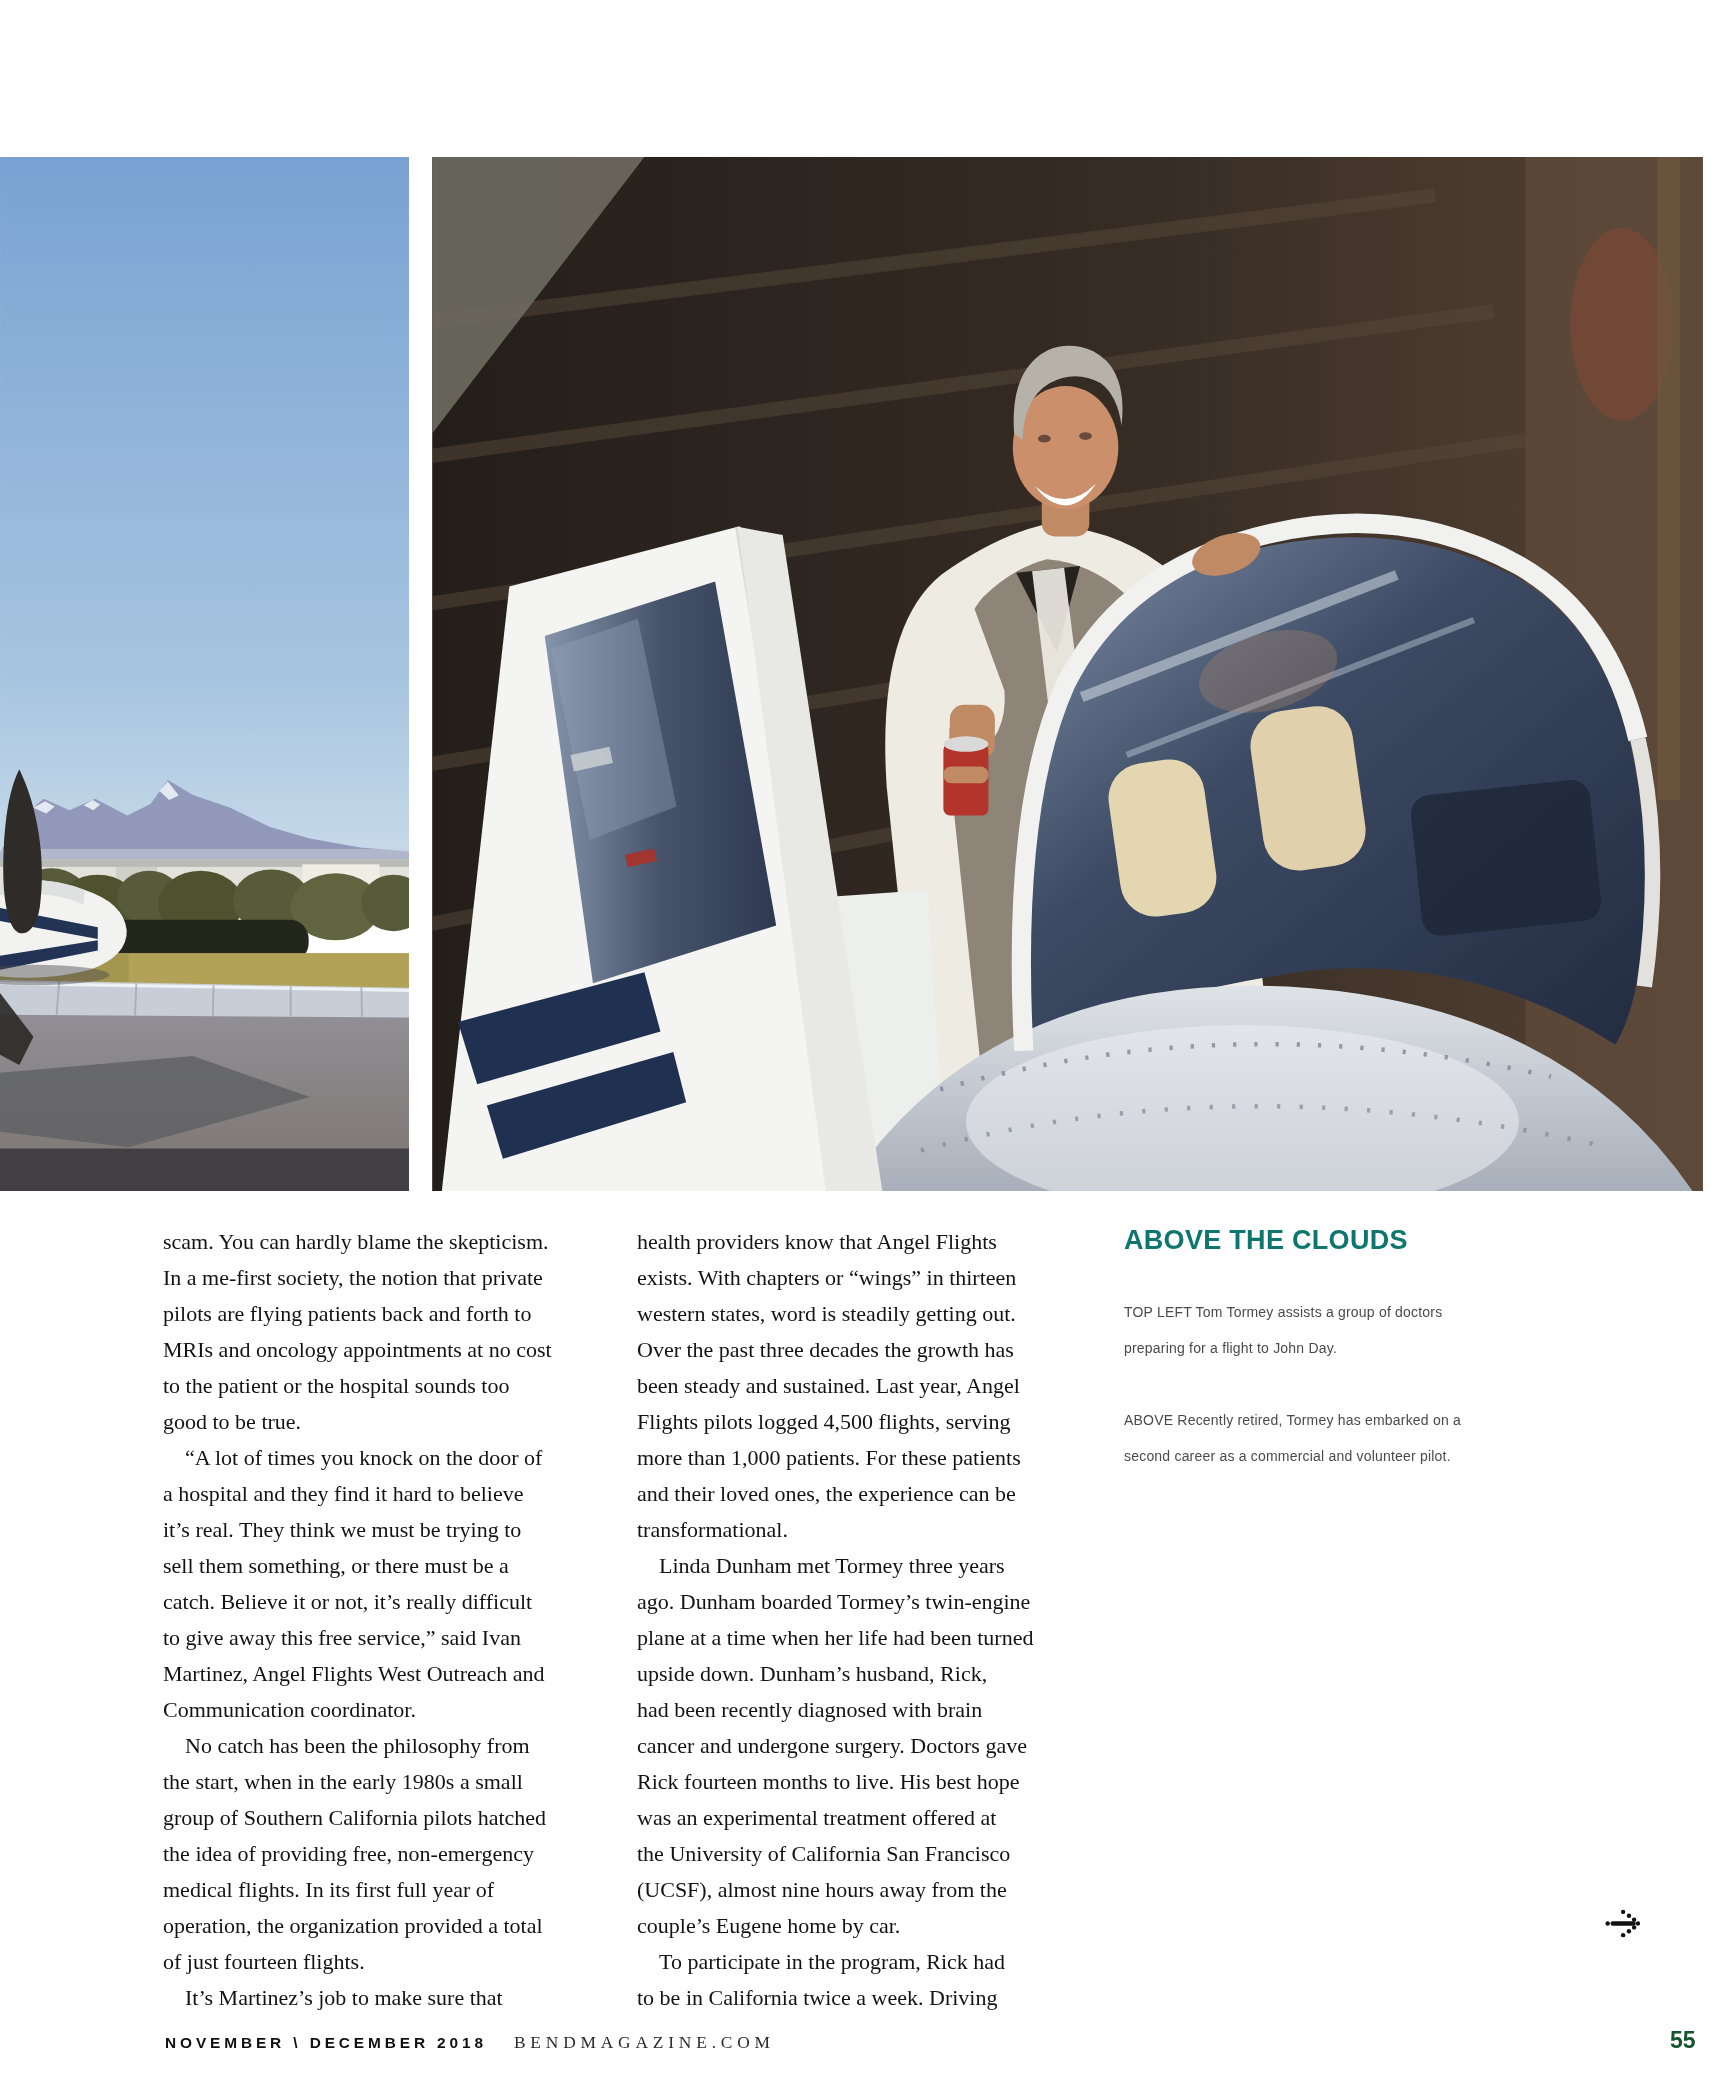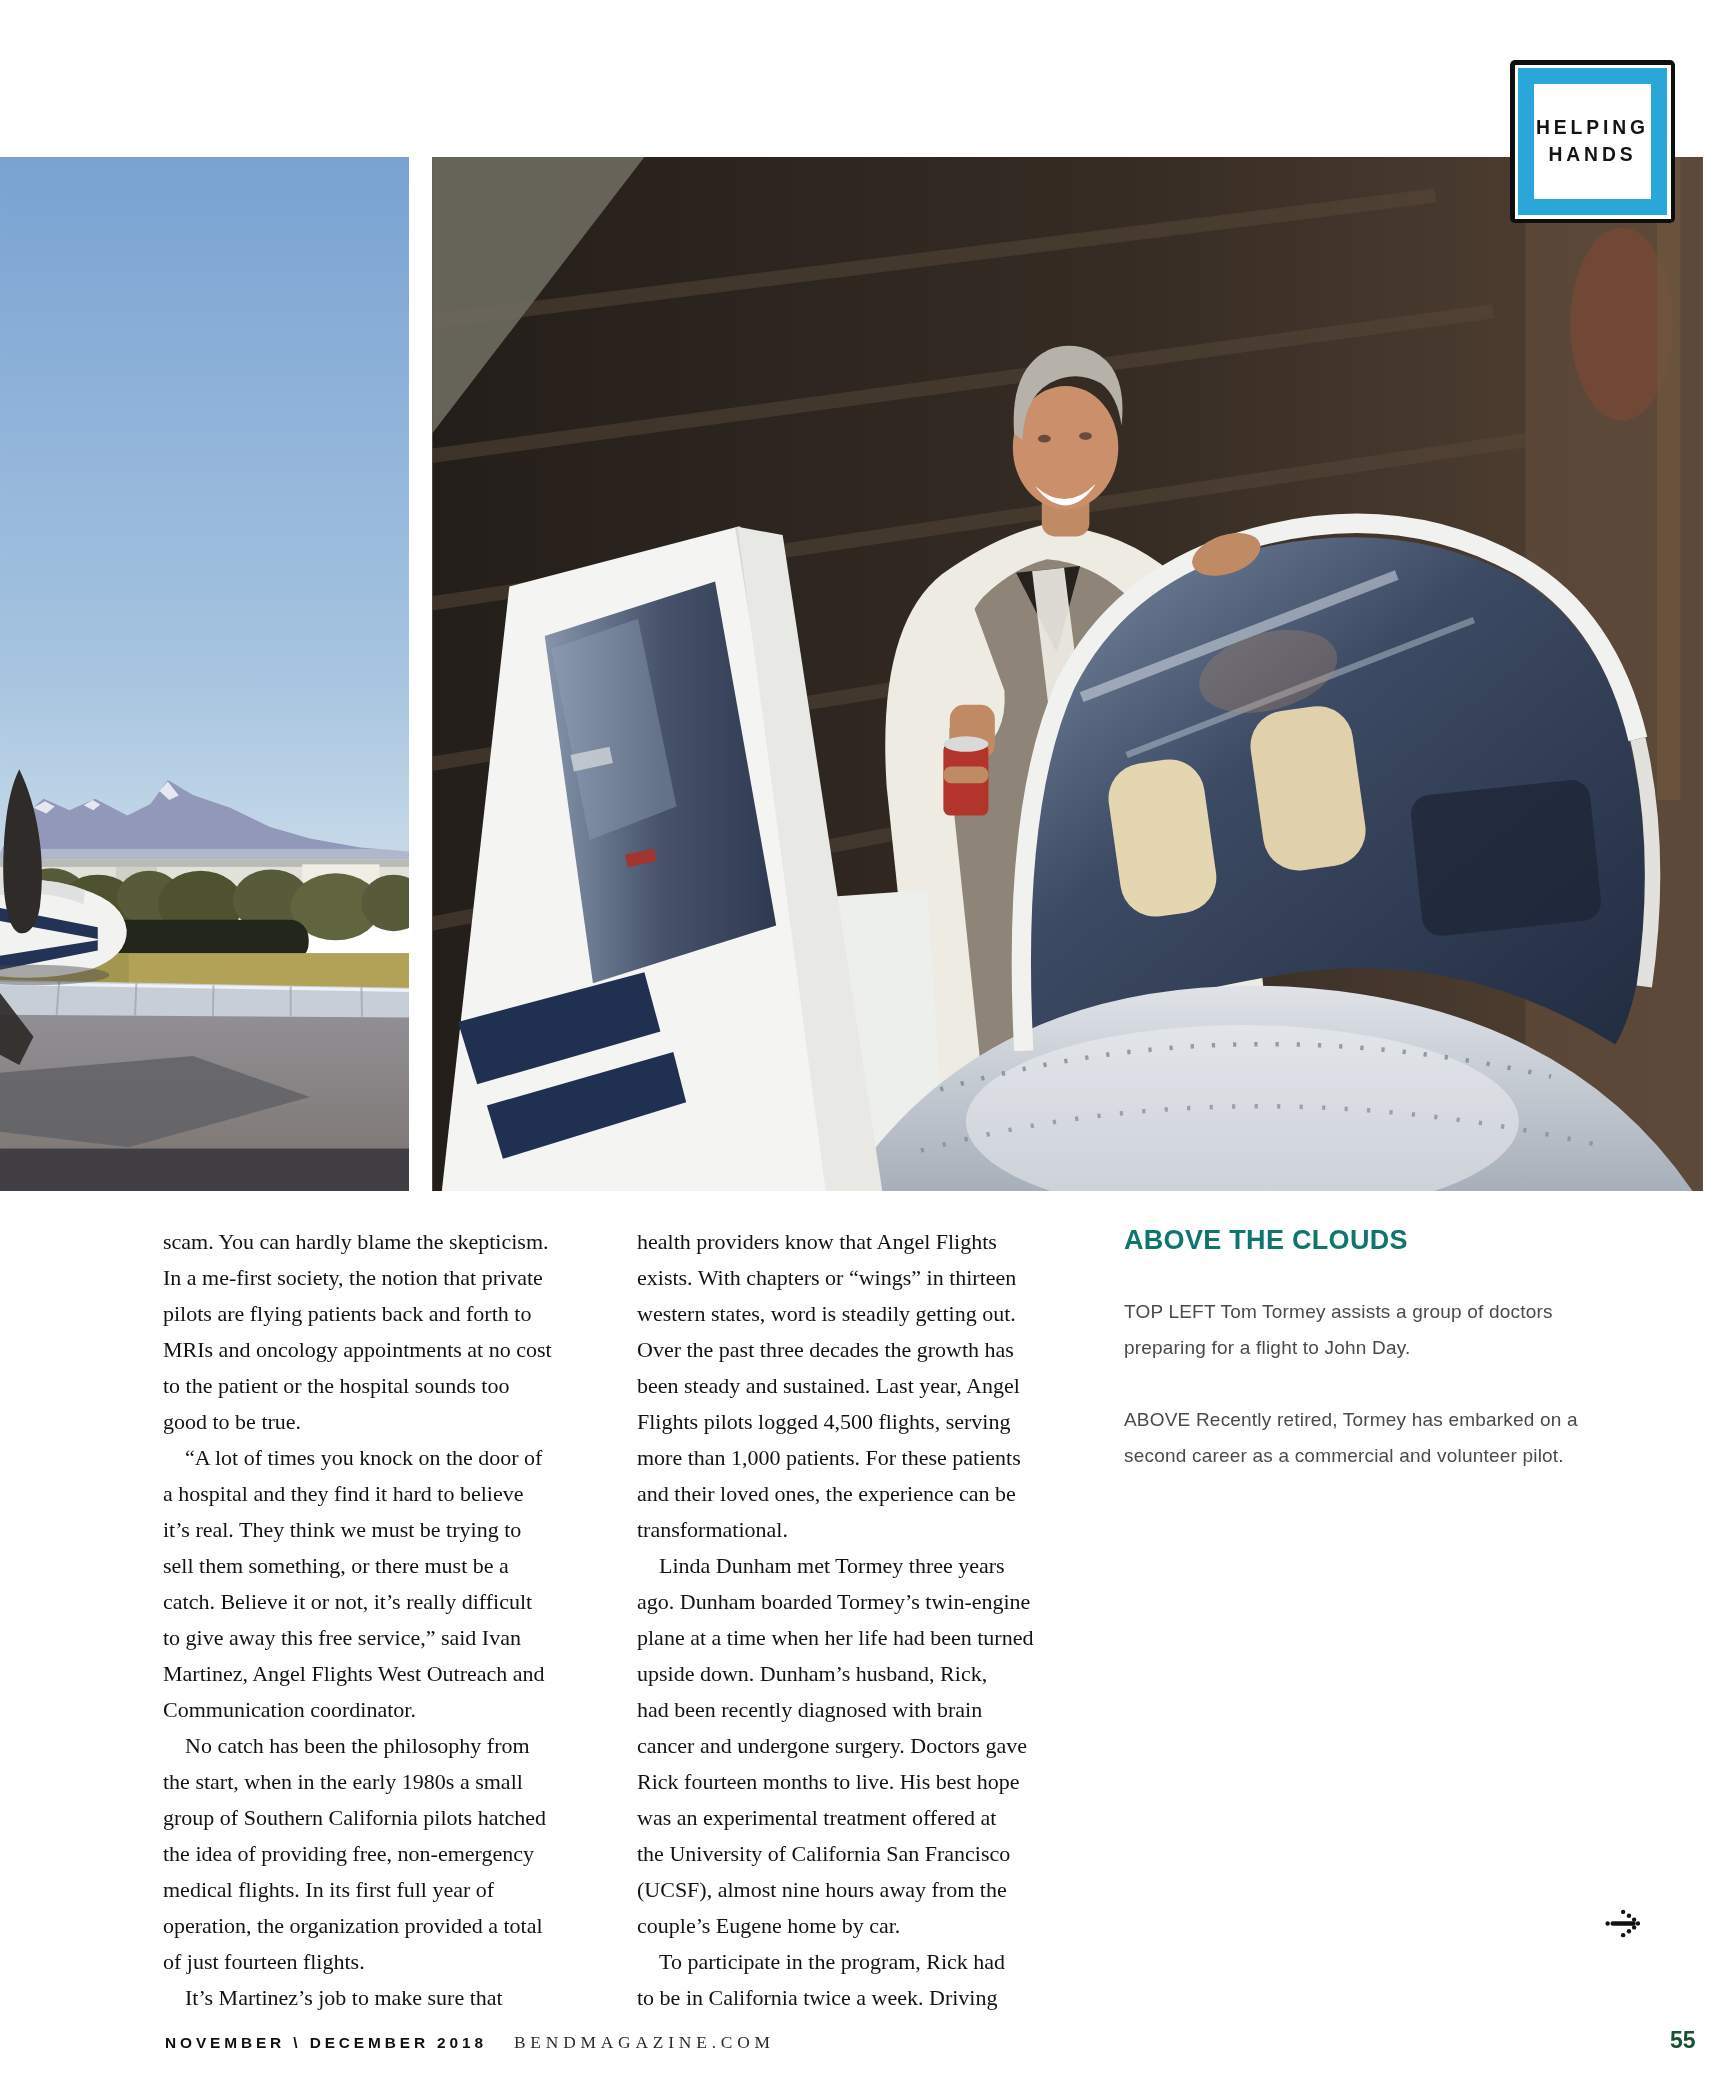"HELPING" div.badge { html: <div> <div> <div> <div> <span>HELPING</span> <span>HANDS</span> </div> </div> </div> </div> -> none }
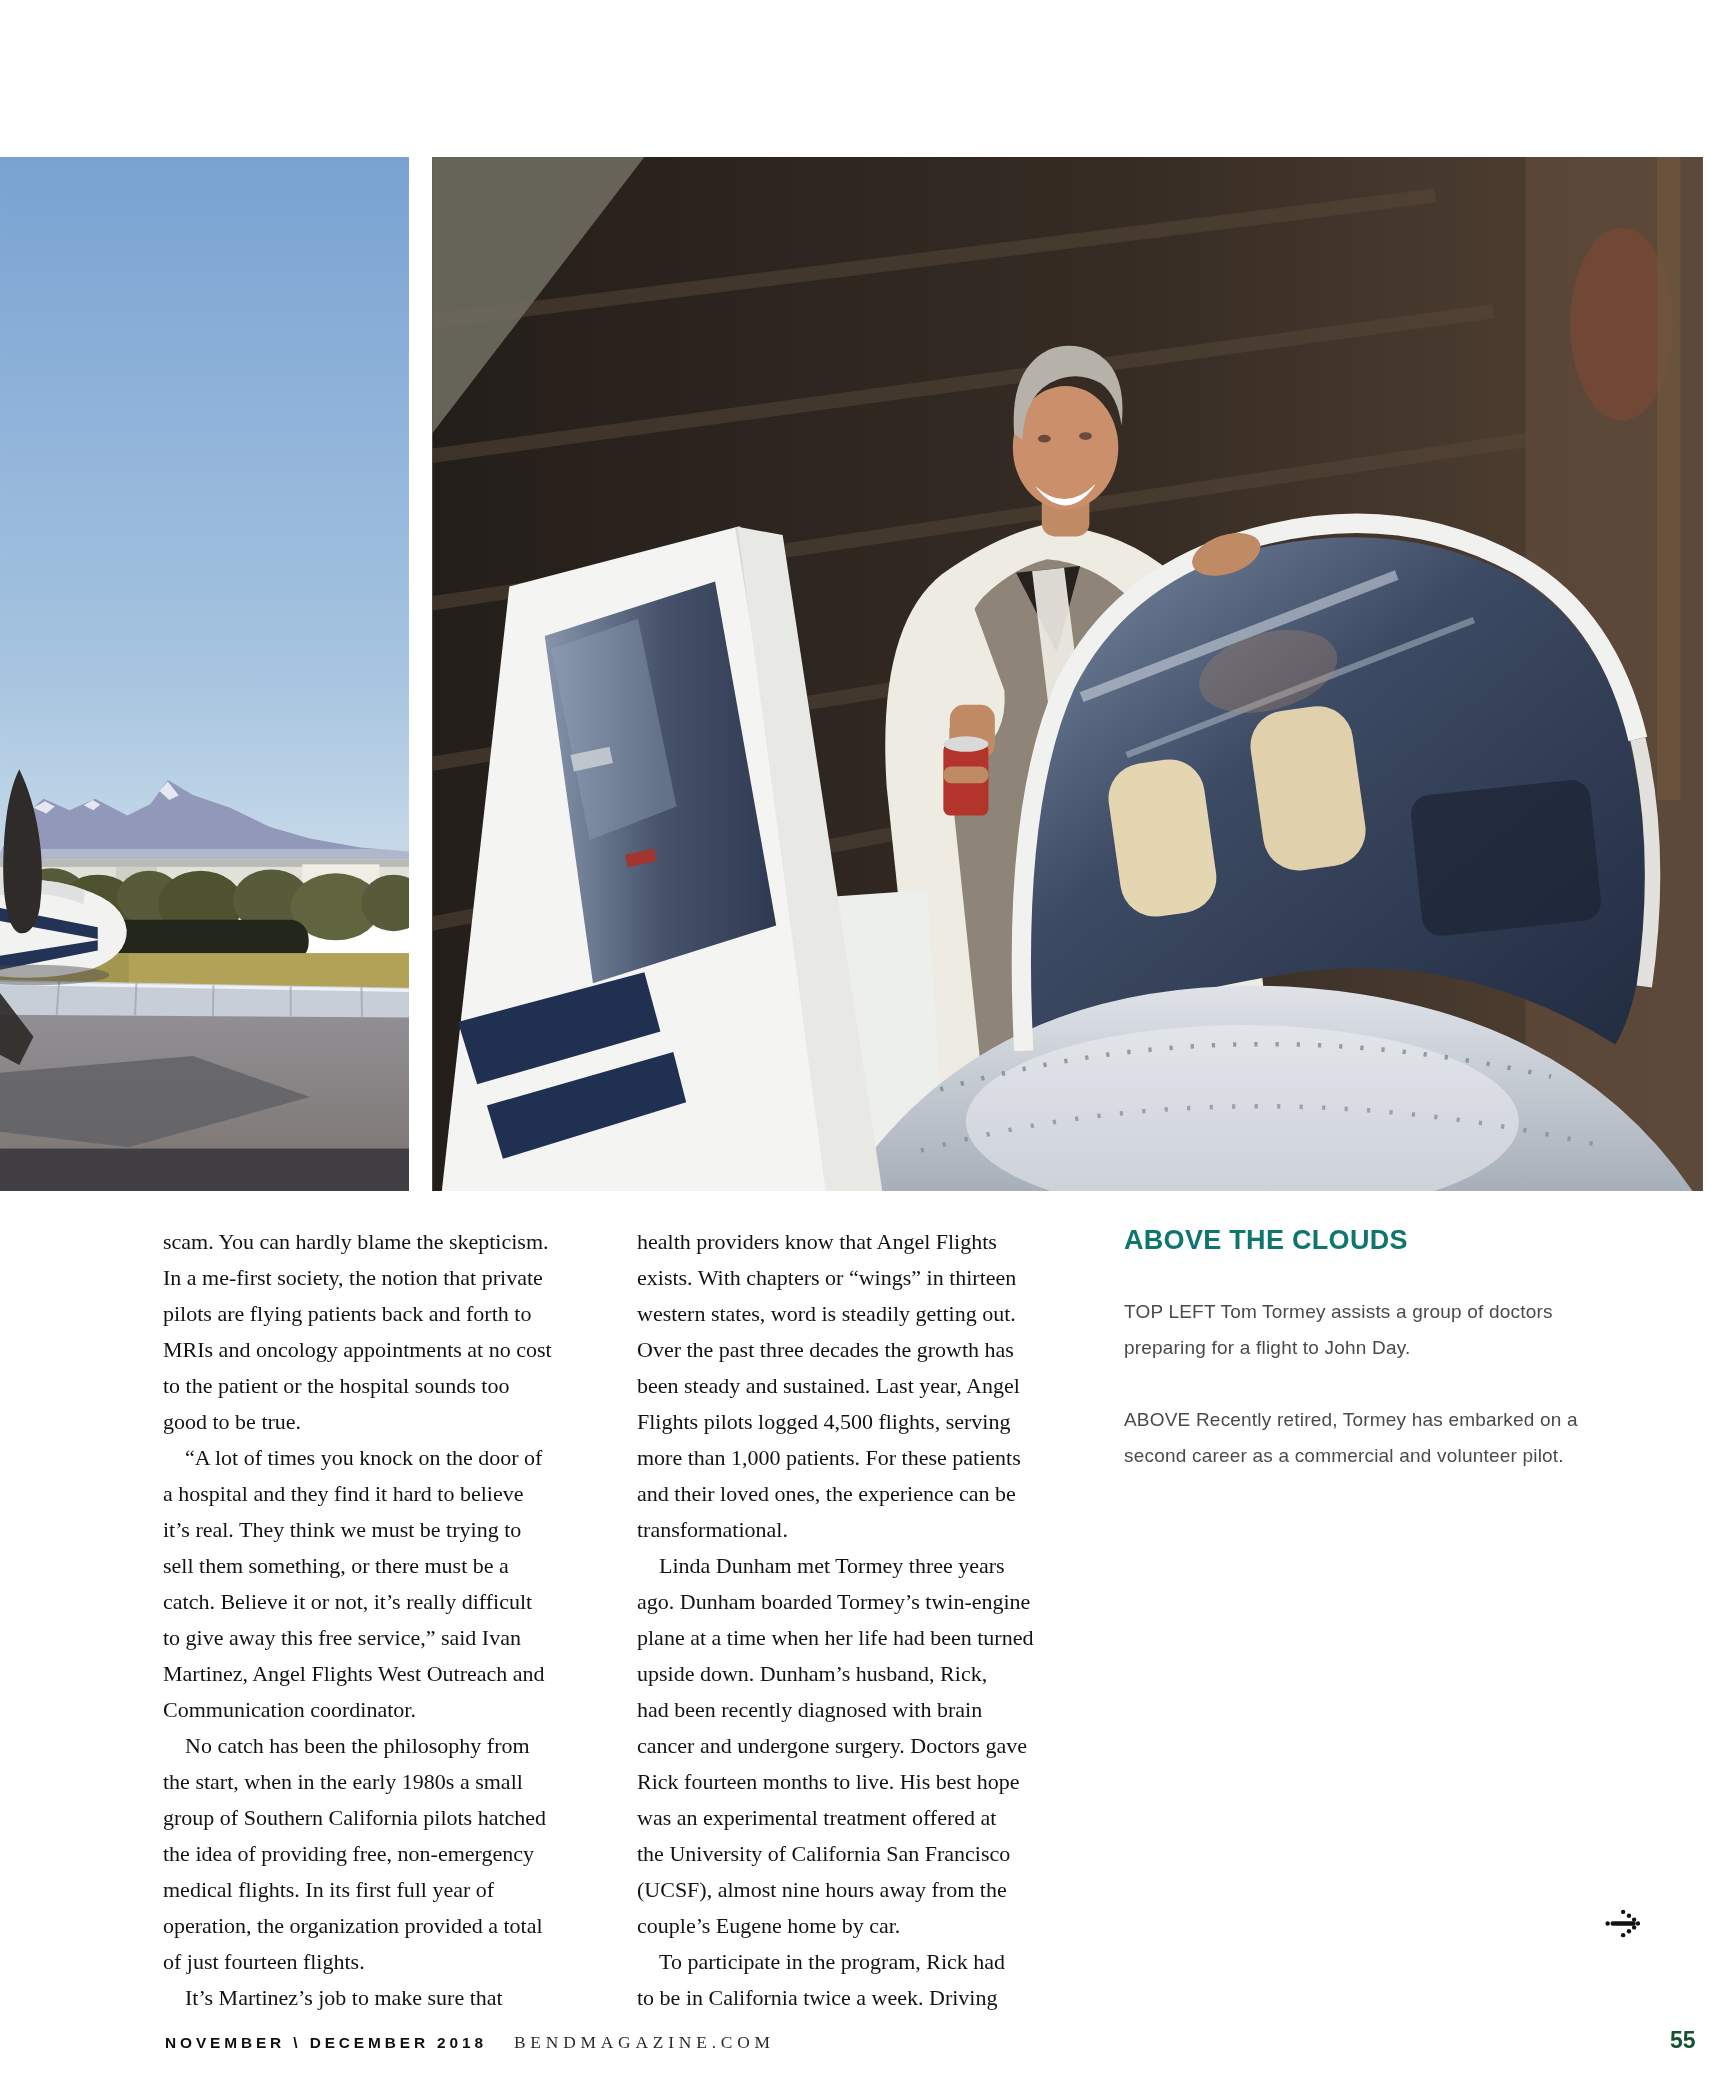"TOP LEFT Tom Tormey assists" .caption { font-size: 19px -> 14px }
